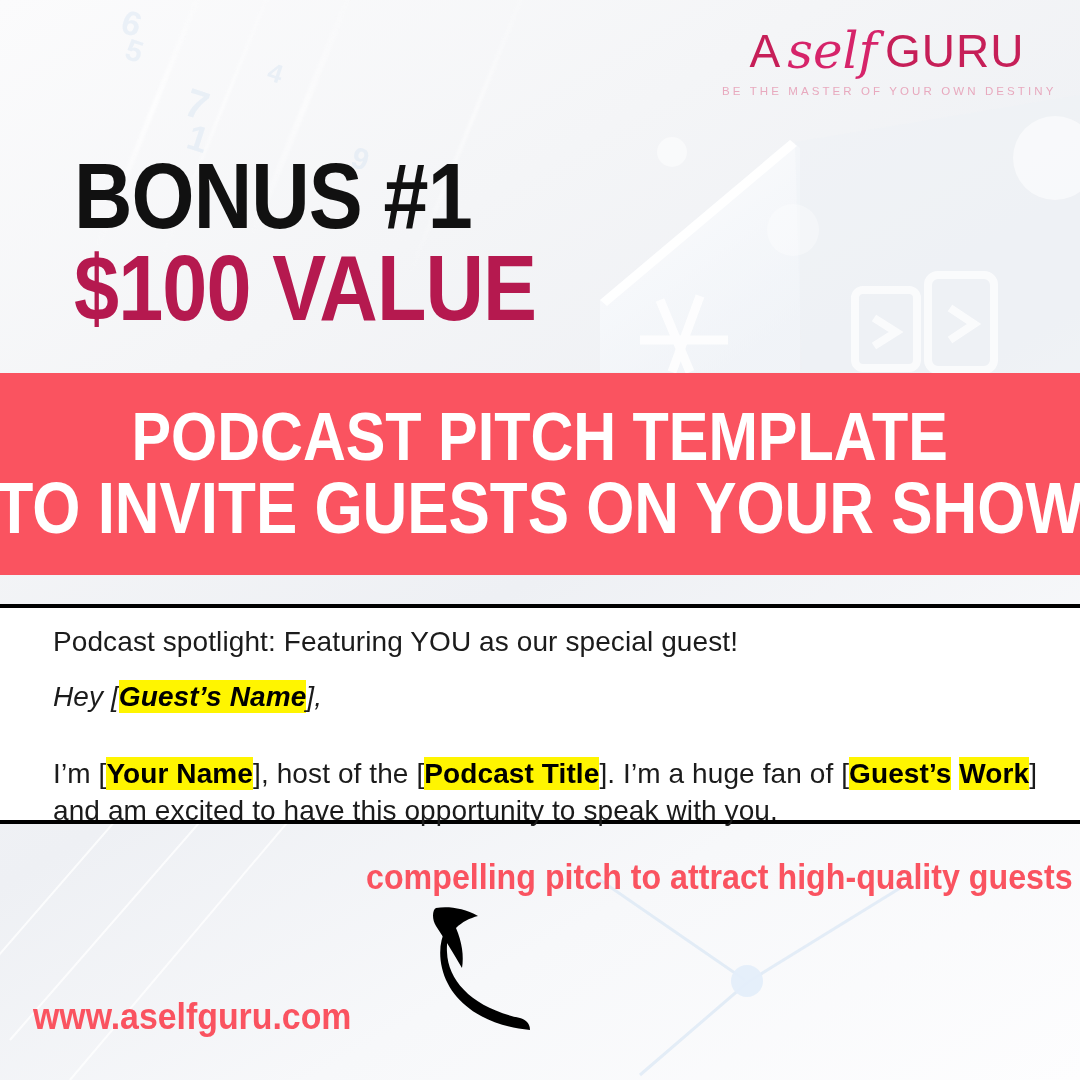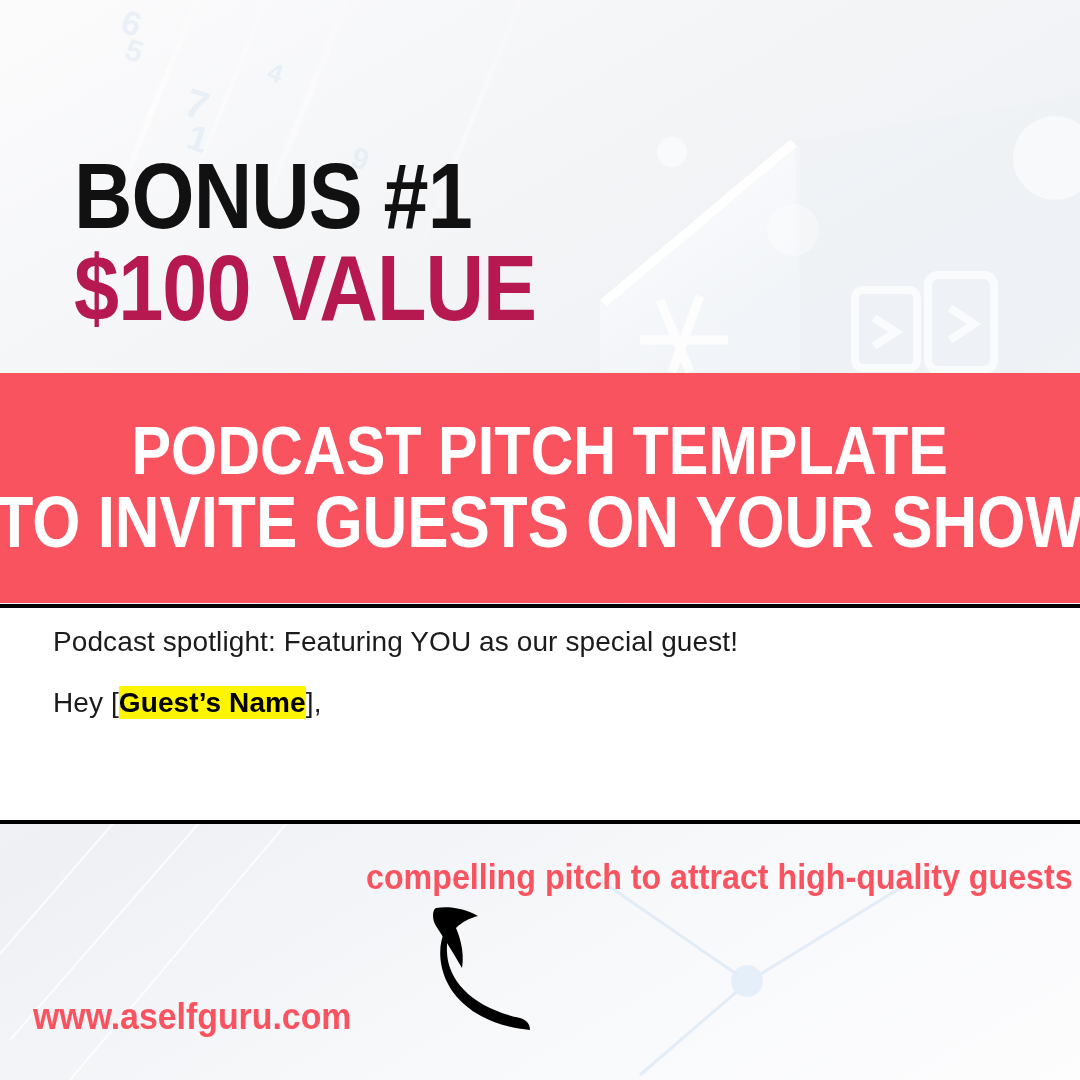"Aself GURU" div { html: none -> <div> <div> <span>A</span><span>self</span><span>GURU</span> </div> <div>BE THE MASTER OF YOUR OWN DESTINY</div> </div> }
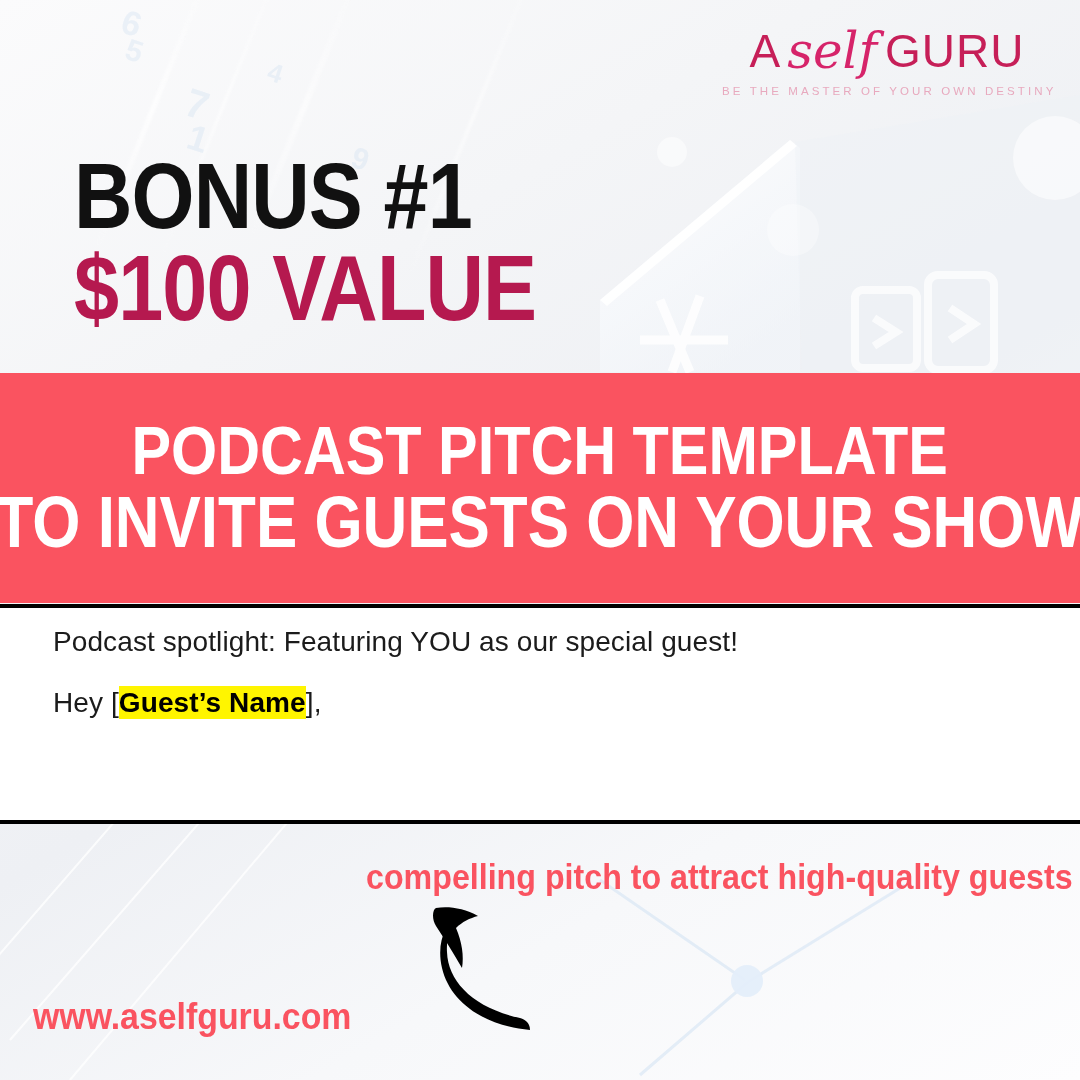"PODCAST PITCH TEMPLATE" #banner { height: 230px -> 202px }
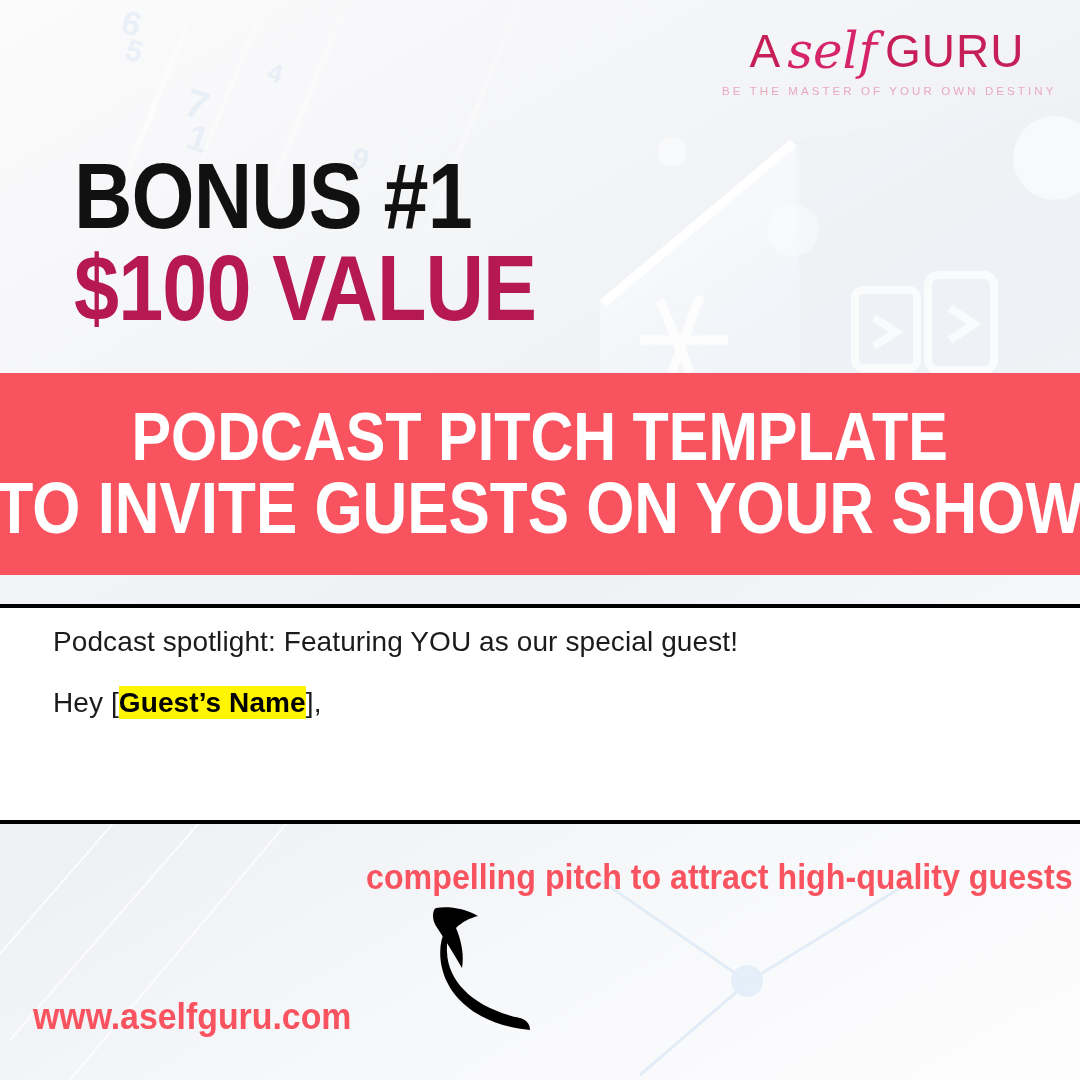"Hey [Guest’s Name]," #doc-p2 { font-style: none -> italic; margin-top: 24px -> 18px }
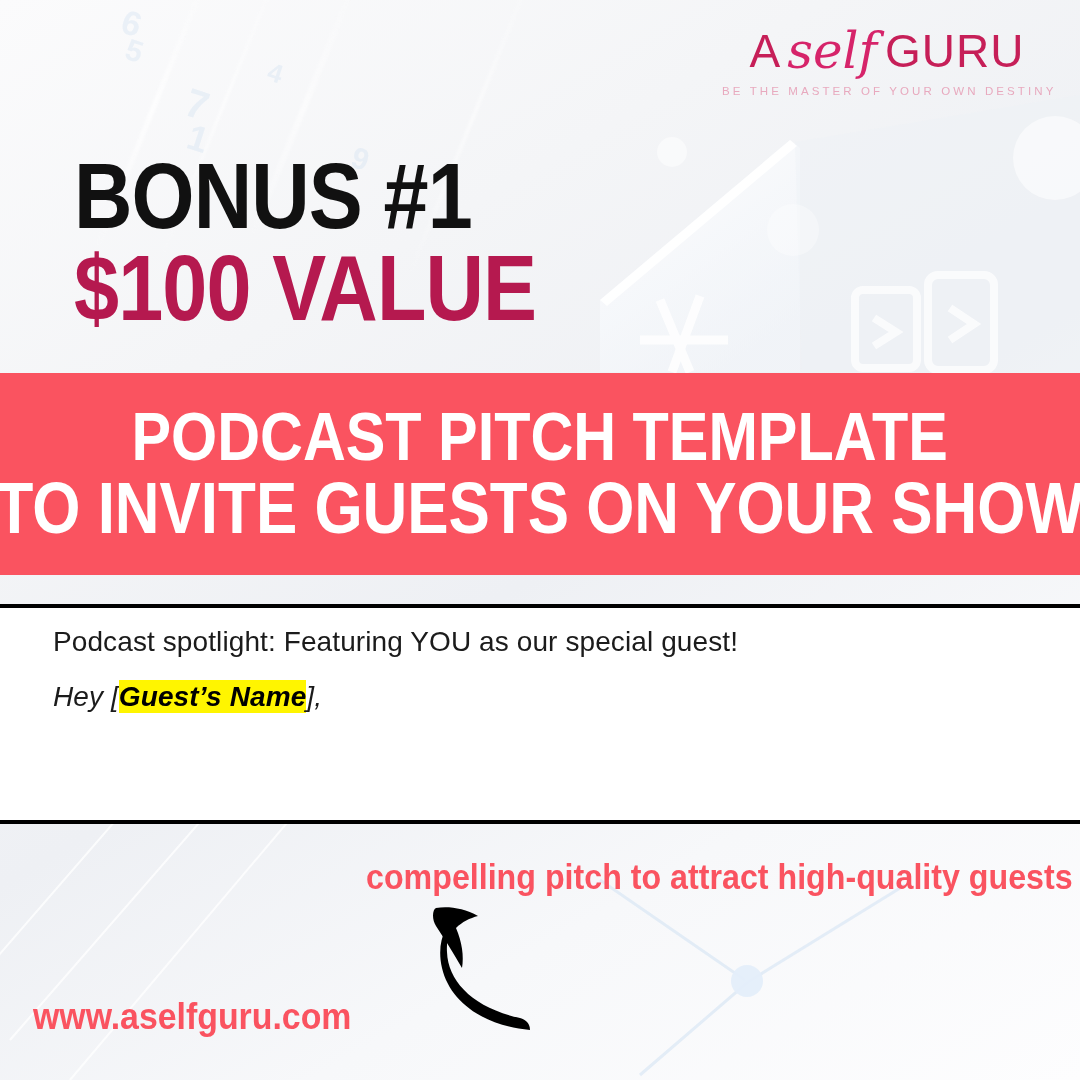"I’m [Your Name], host of" div.doc-p { html: none -> <div> <span>I’m [</span><span>Your Name</span><span>], host of the [</span><span>Podcast Title</span><span>]. I’m a huge fan of [</span><span>Guest’s</span> <span>Work</span><span>] and am excited to have this opportunity to speak with you.</span> </div> }
